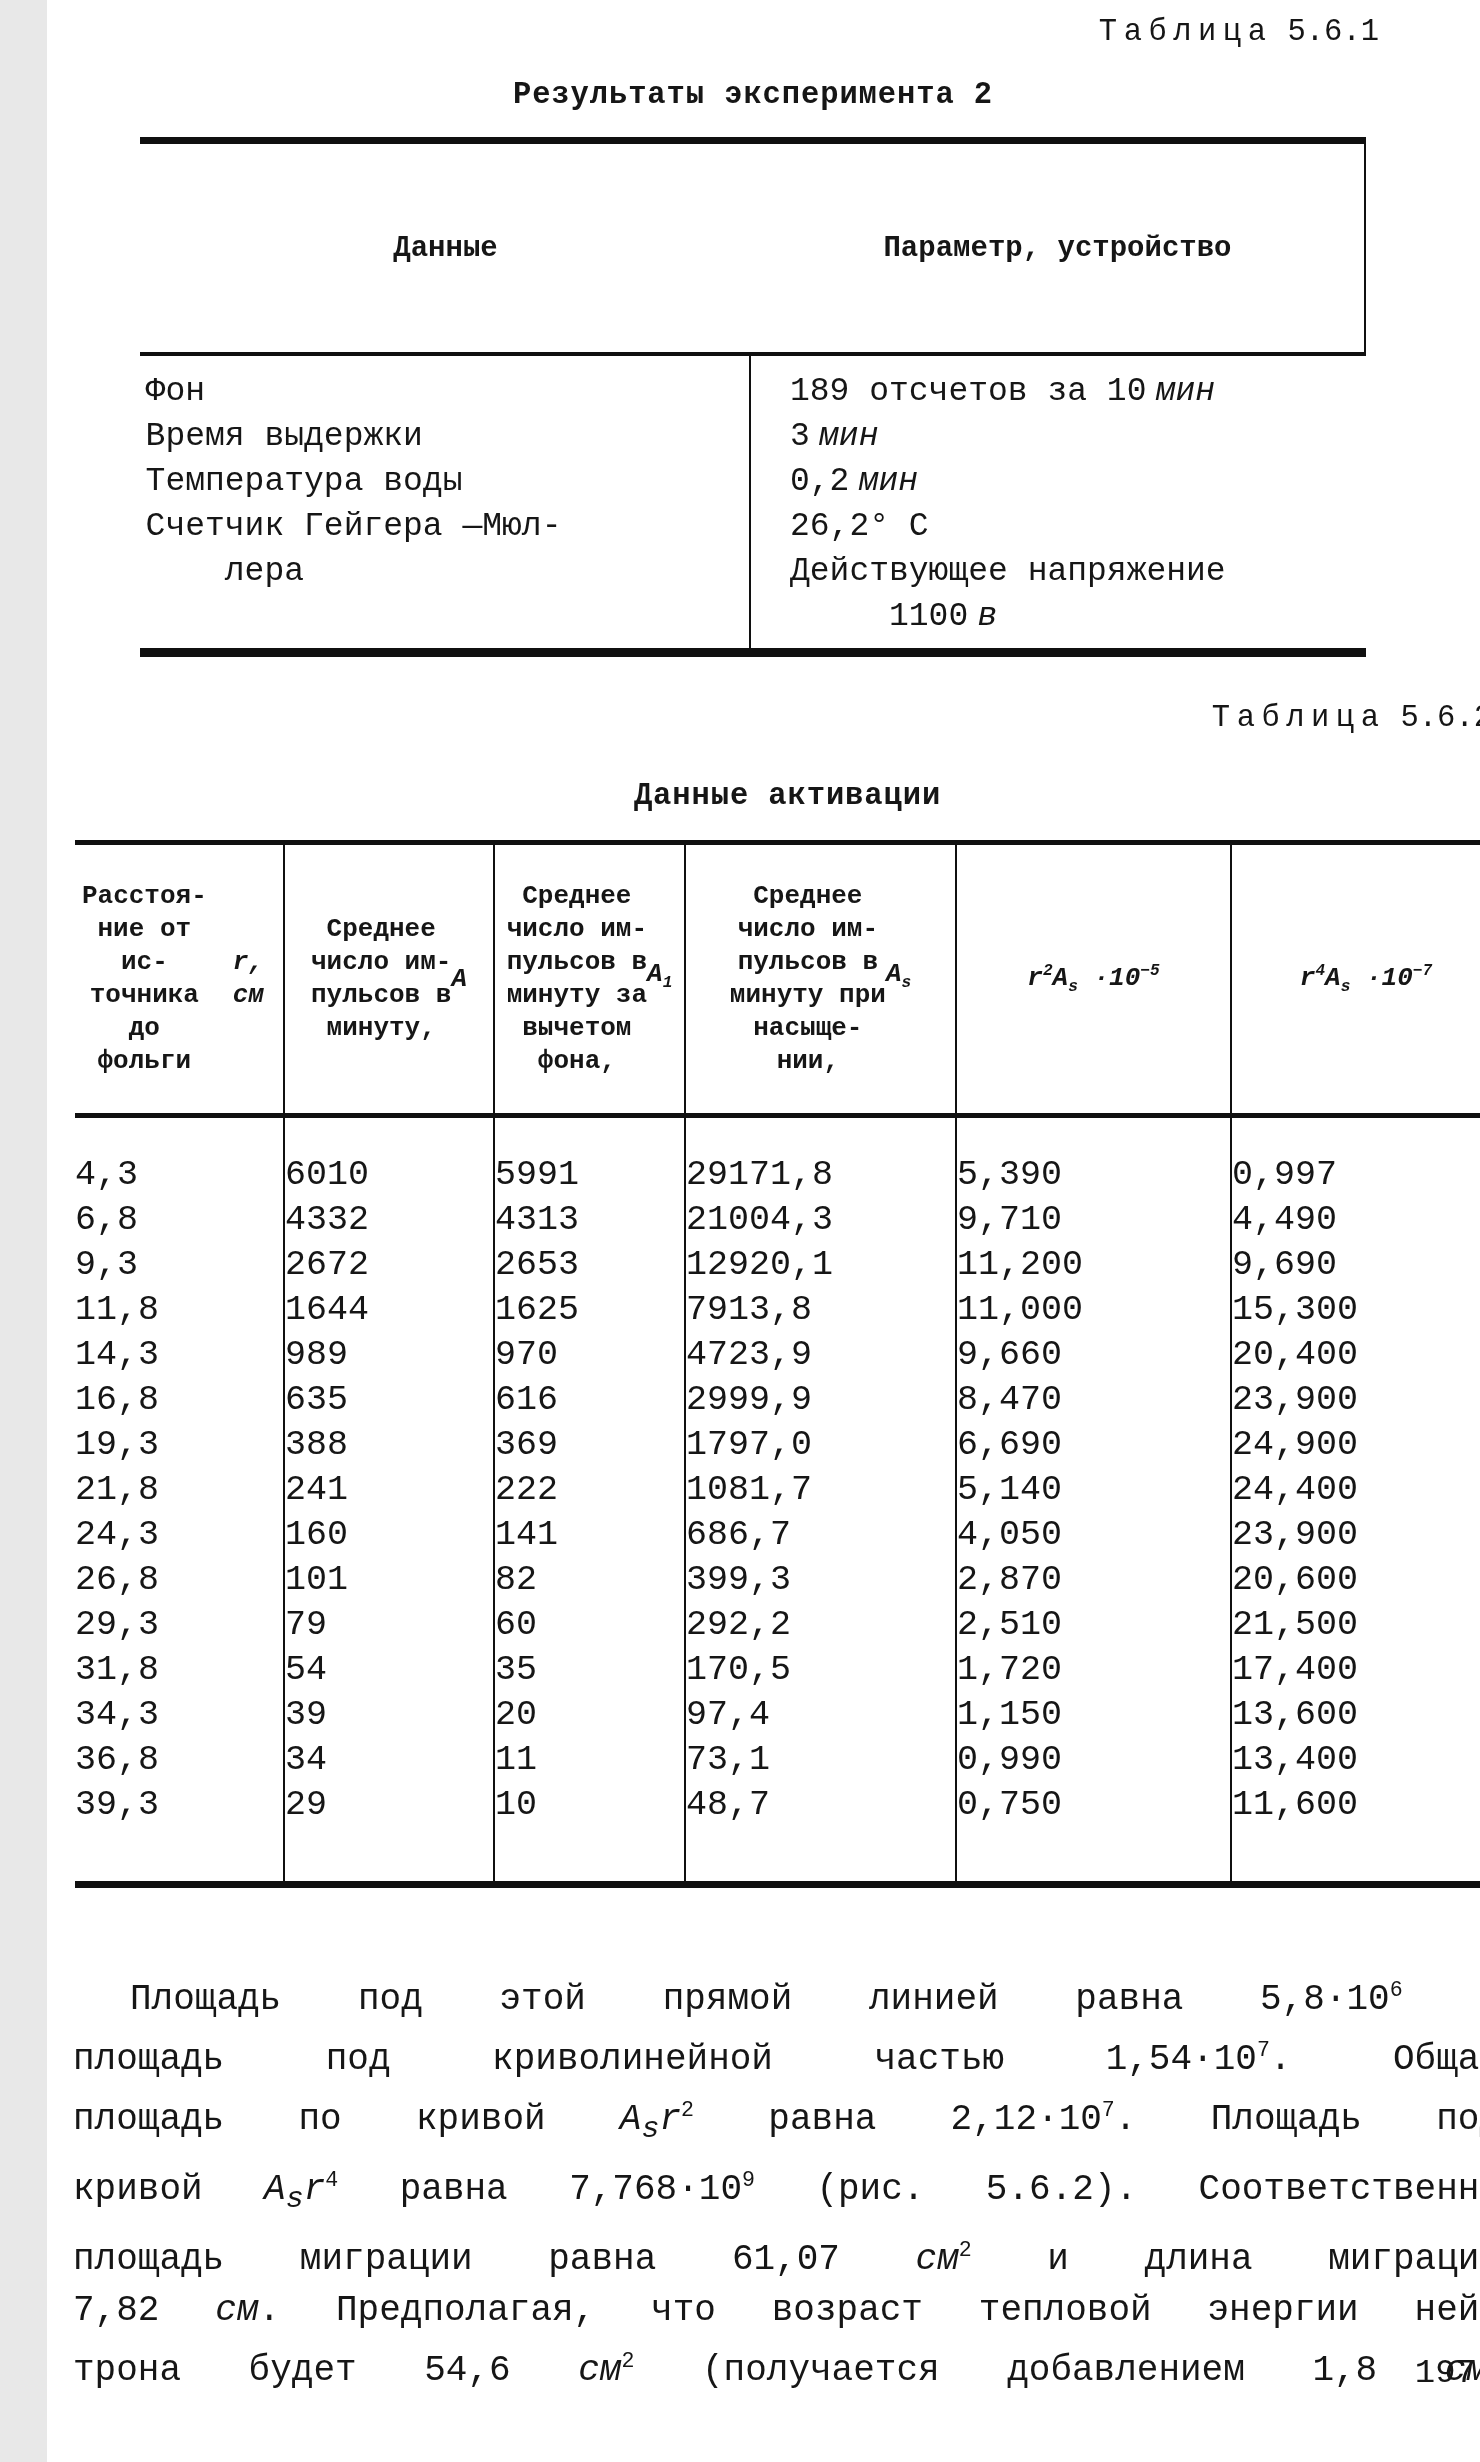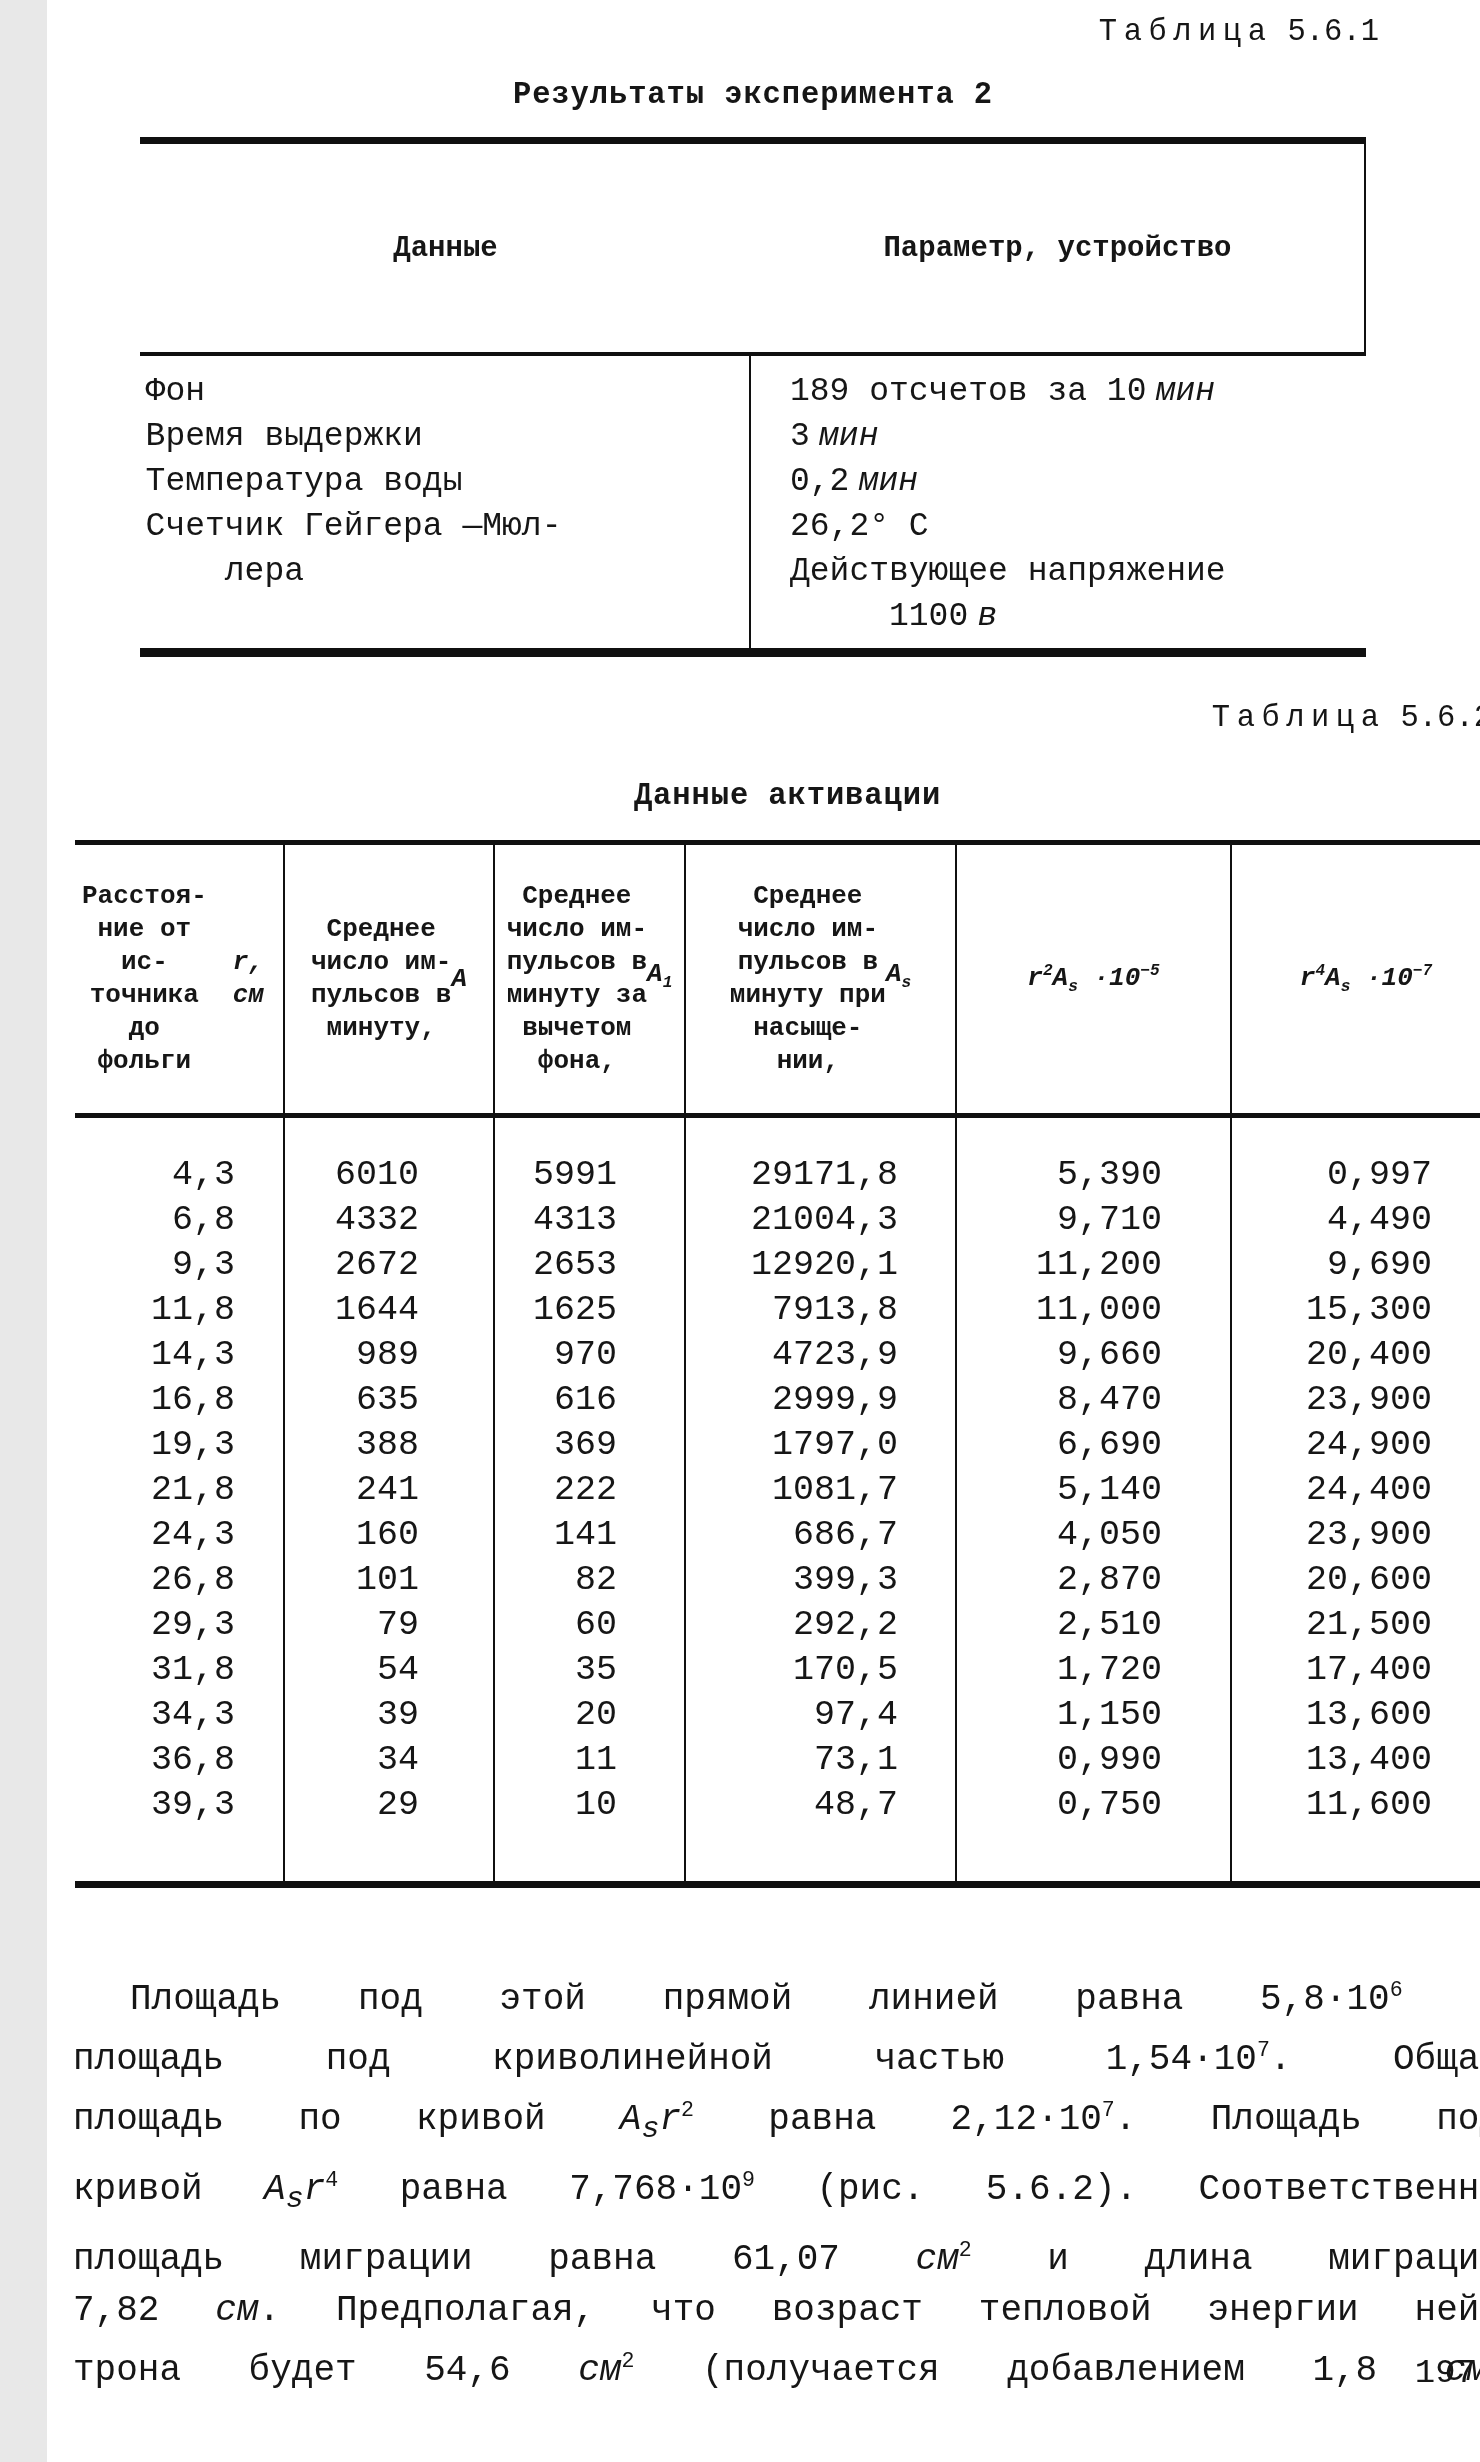"4,3" .t2col { text-align: right -> none }
